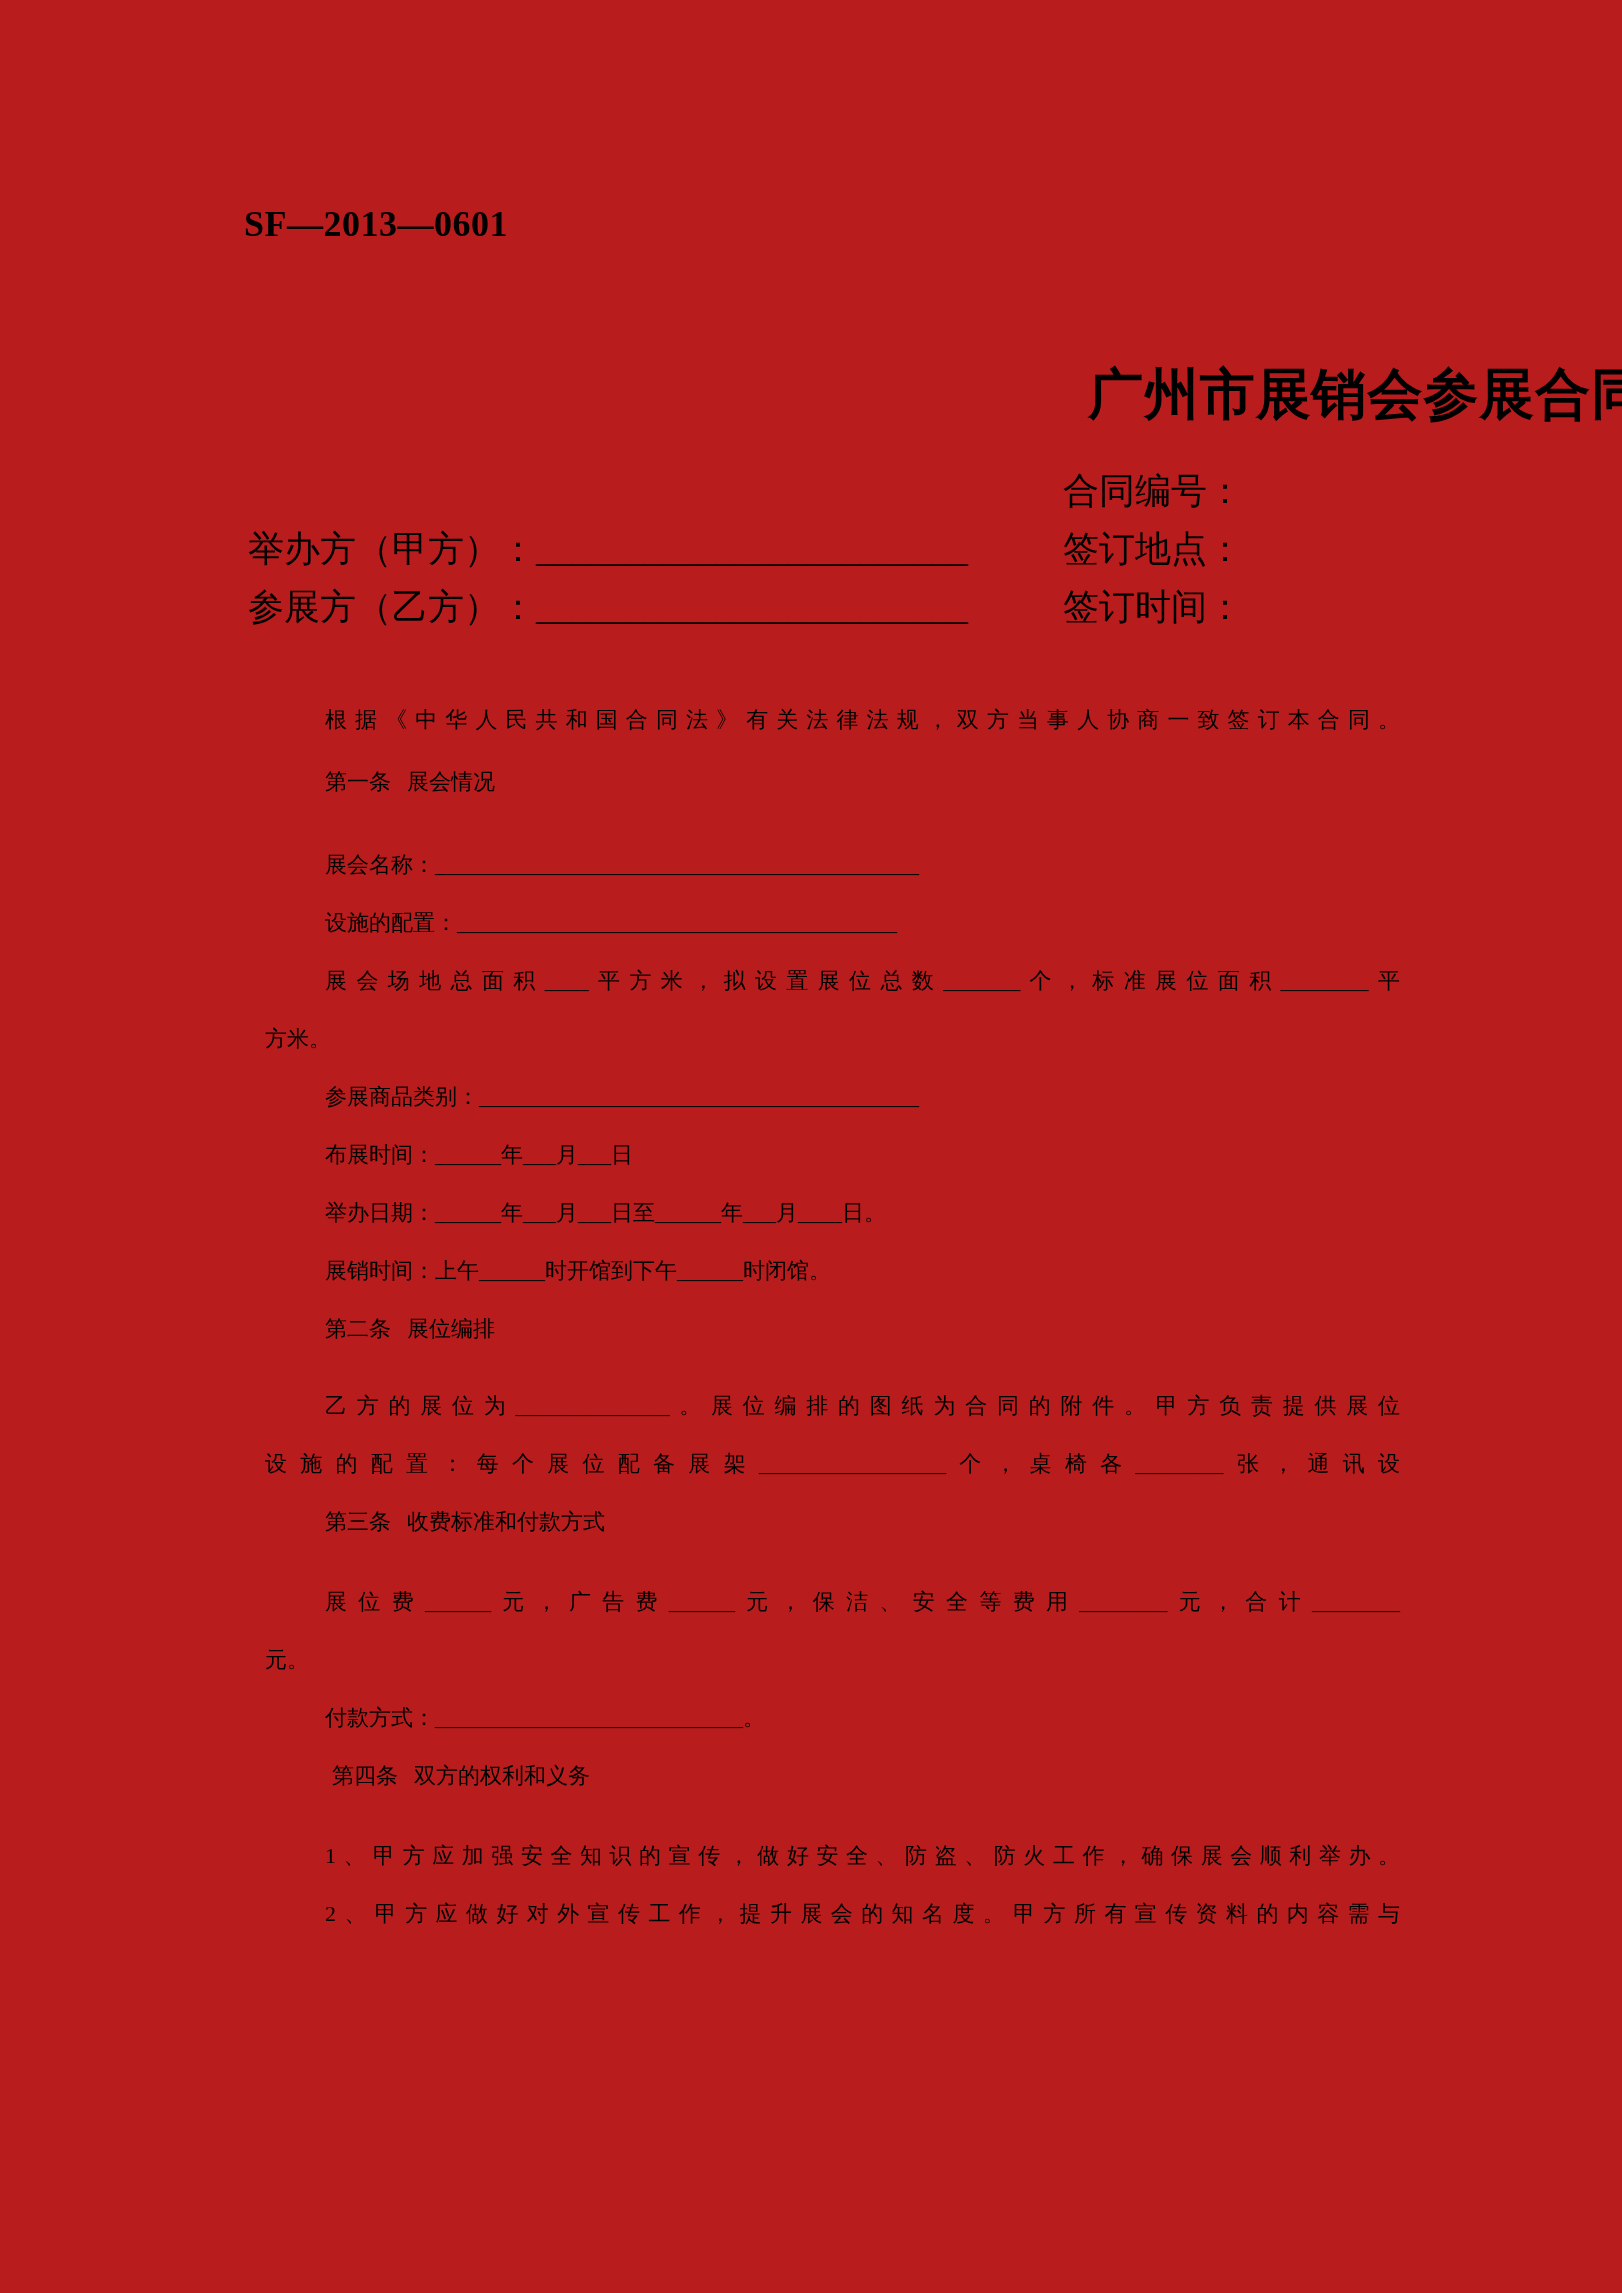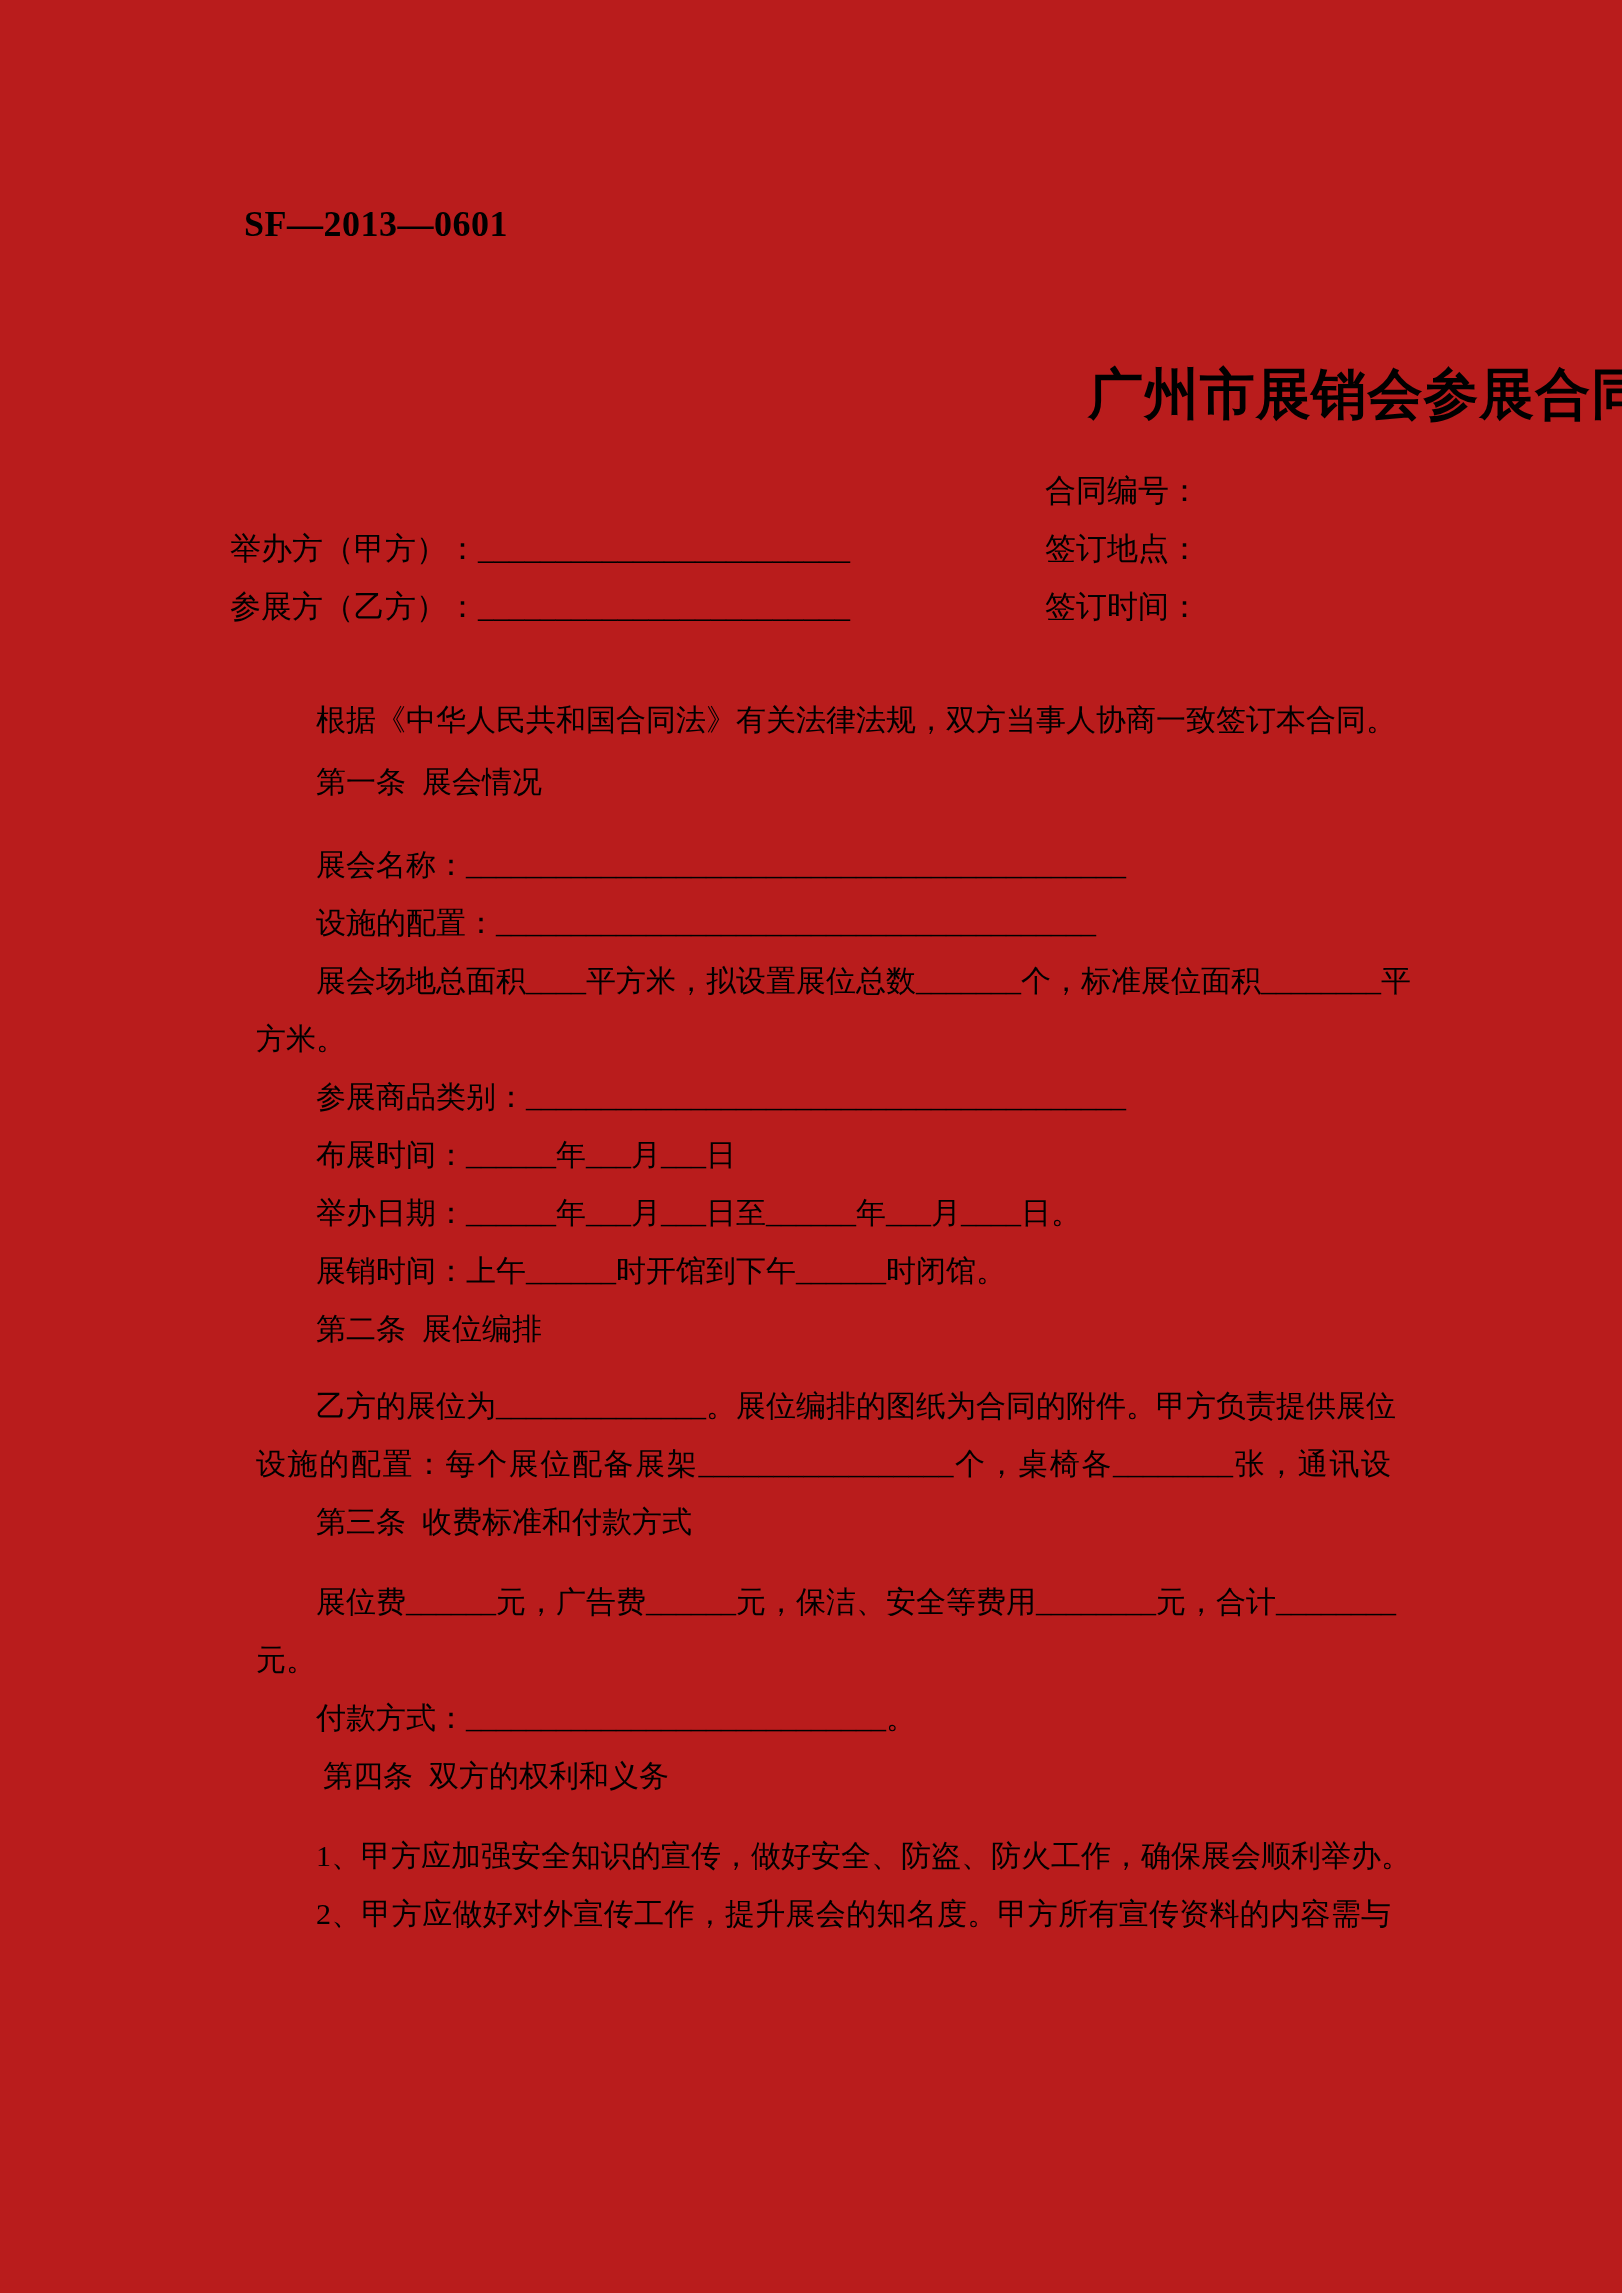"合同编号：" .meta { font-size: 31px -> 36px; left: 230px -> 248px }
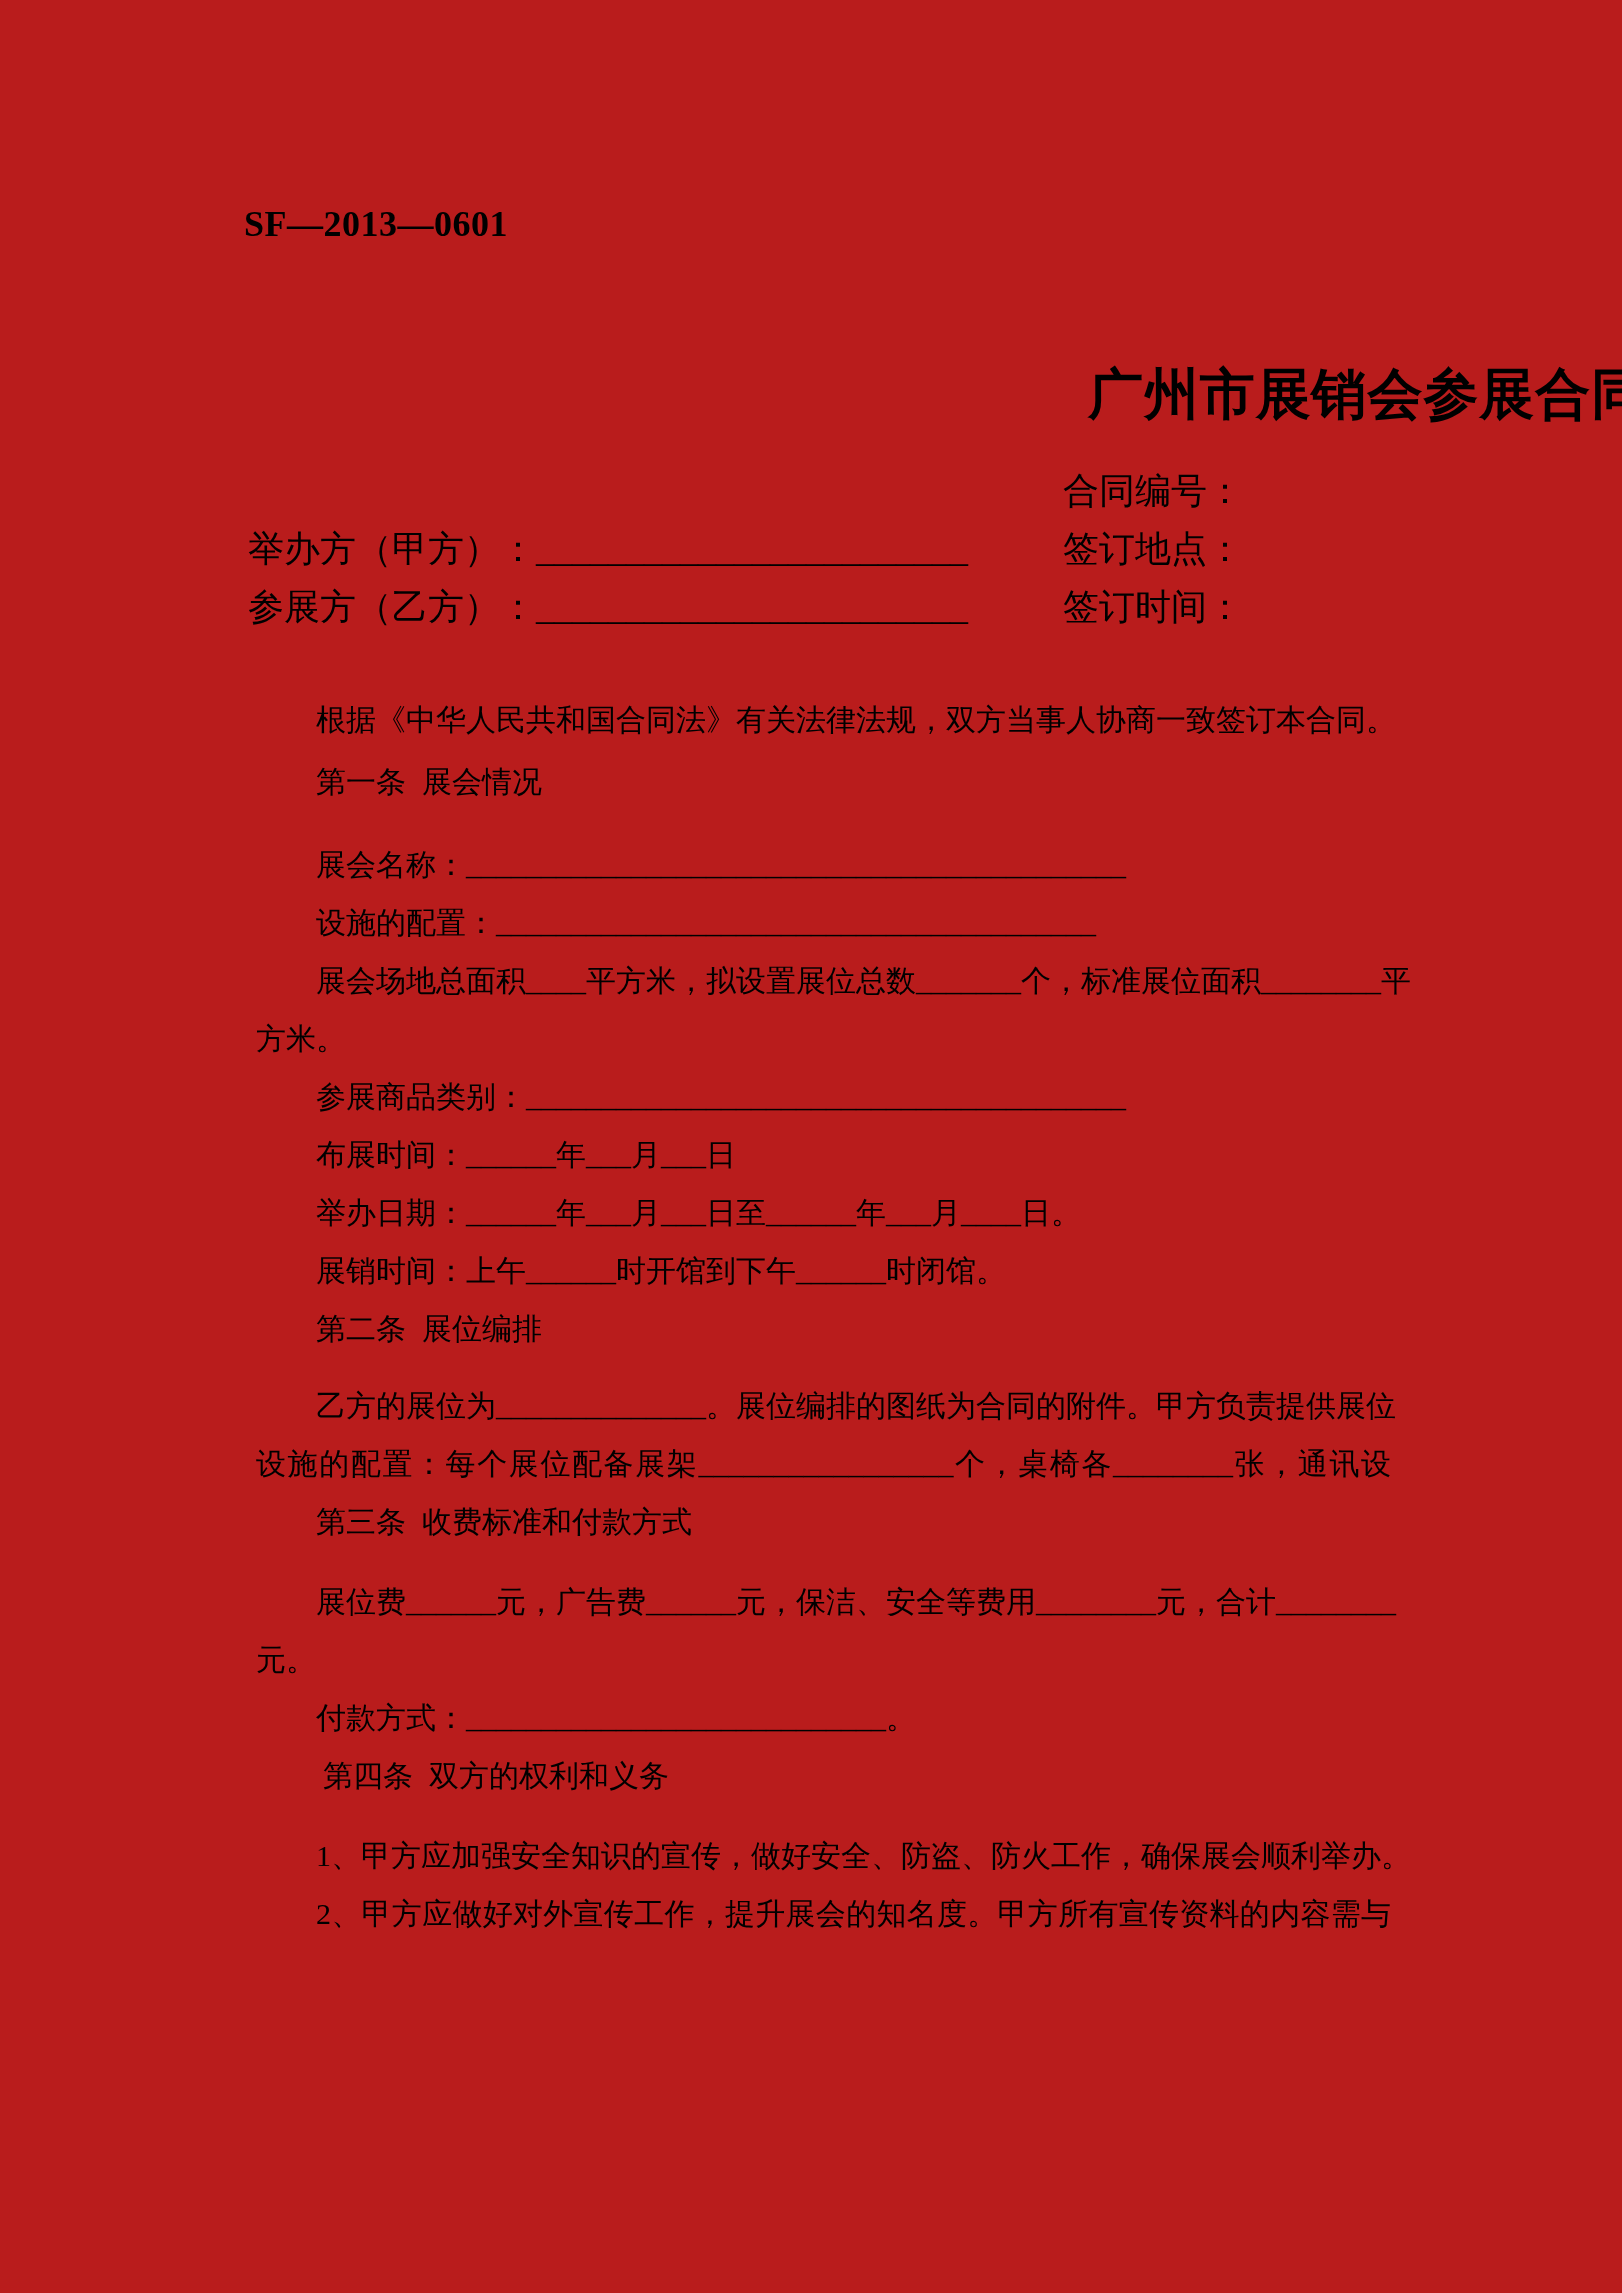"根据《中华人民共和国合同法》有关法律法规，双方当事人协商一致签订本合同。" .body { font-size: 30px -> 22px; left: 256px -> 265px }
